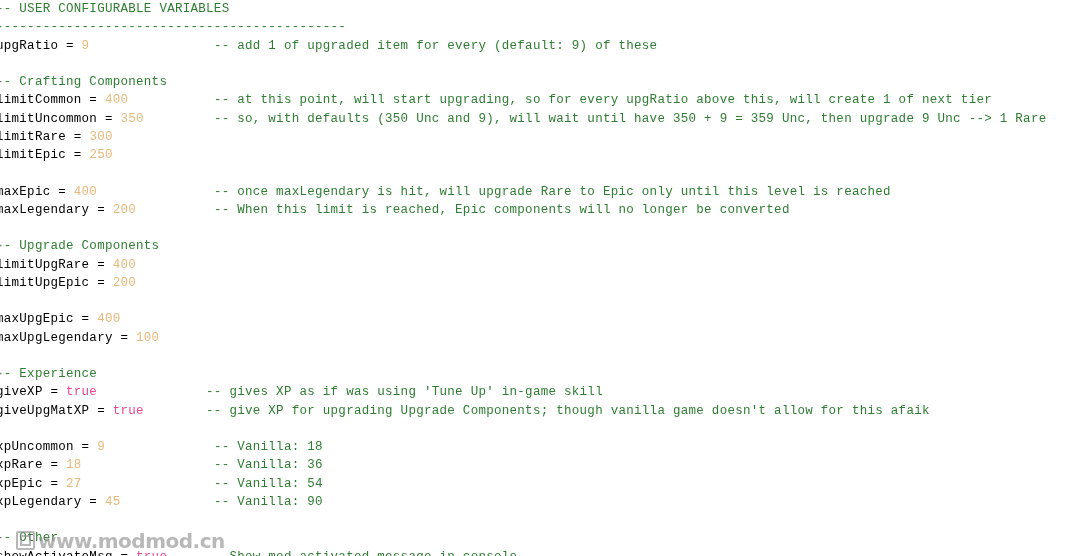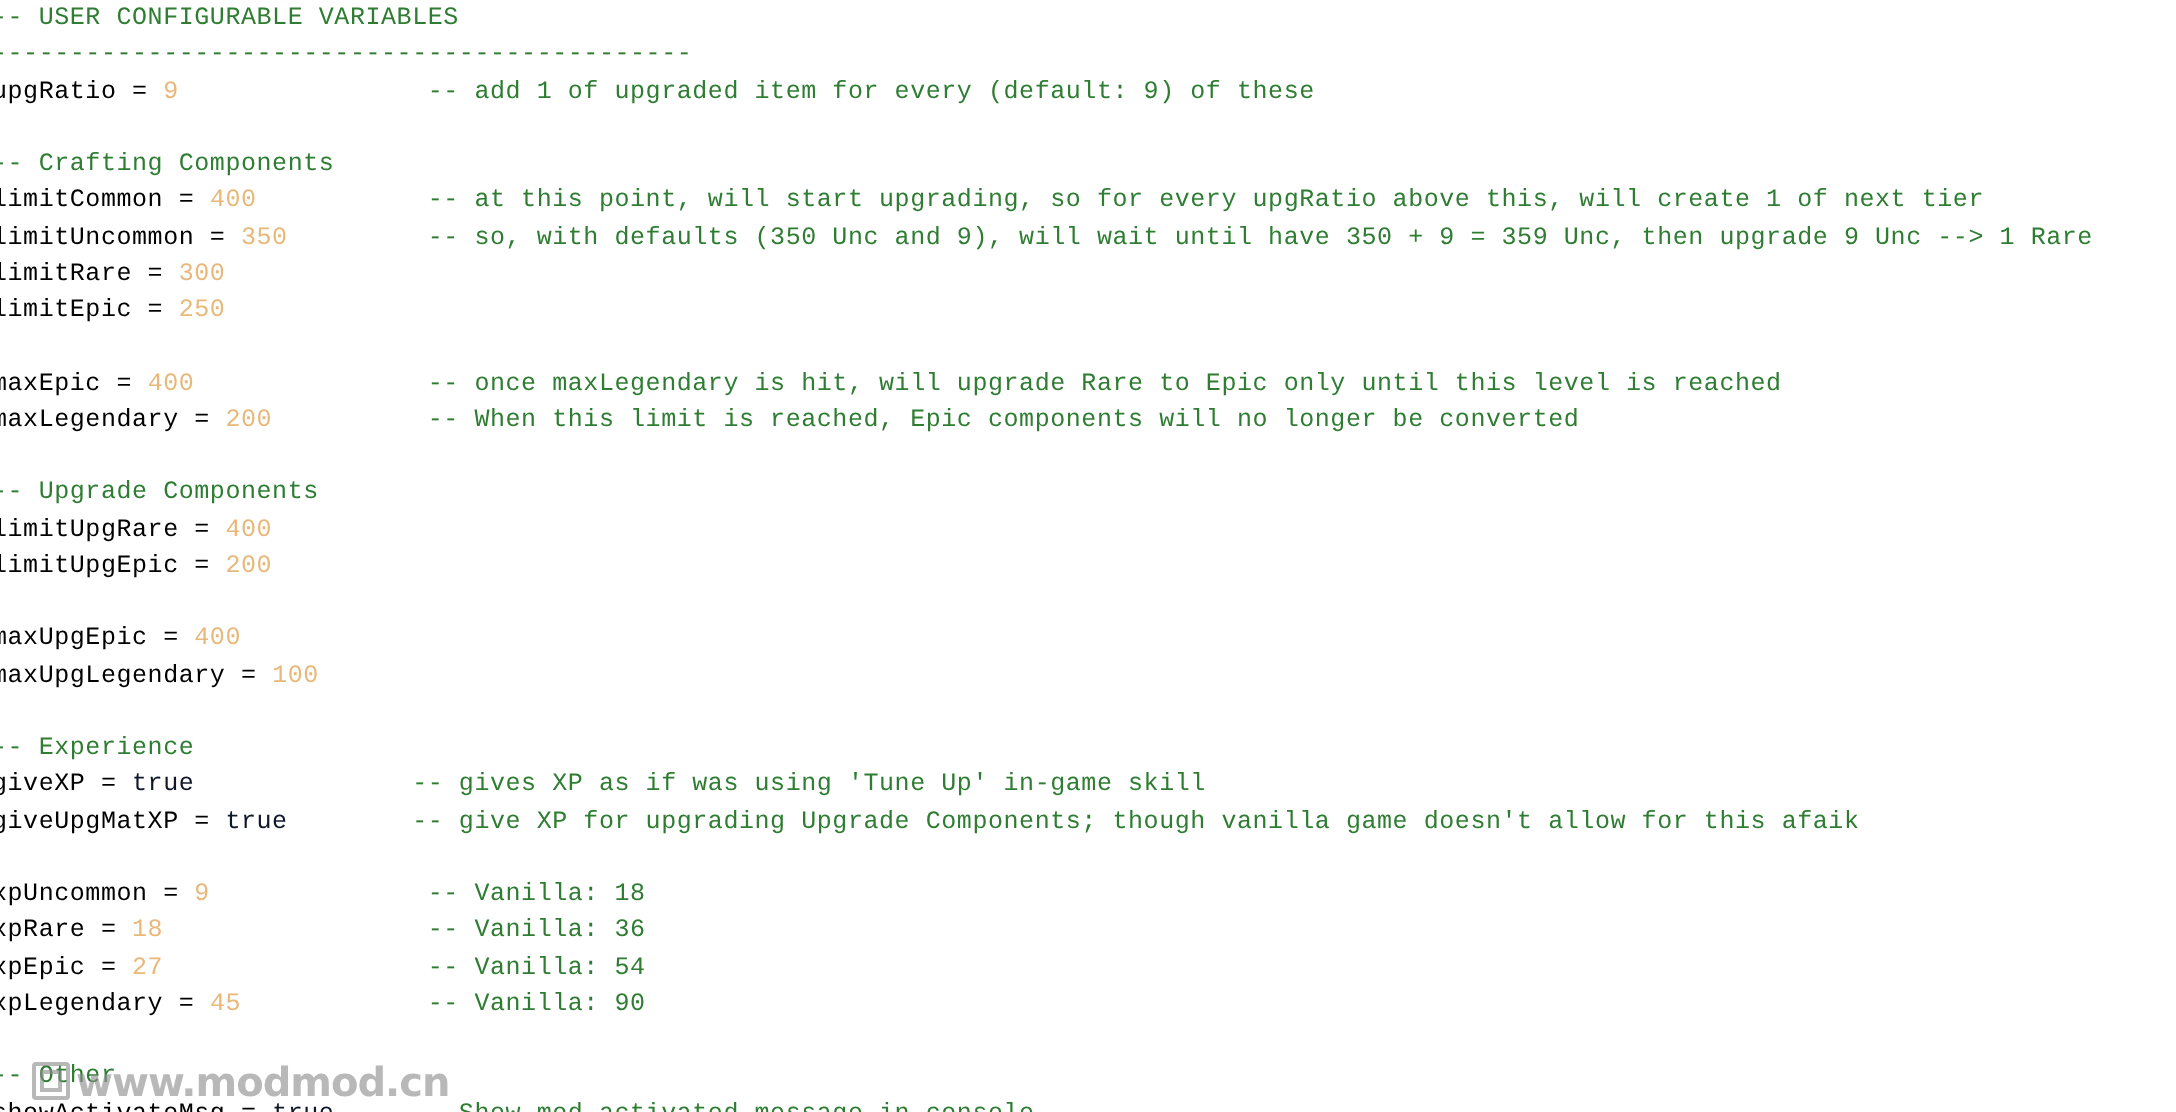"true" .tok-kw { color: #0f172a -> #ec4899 }
